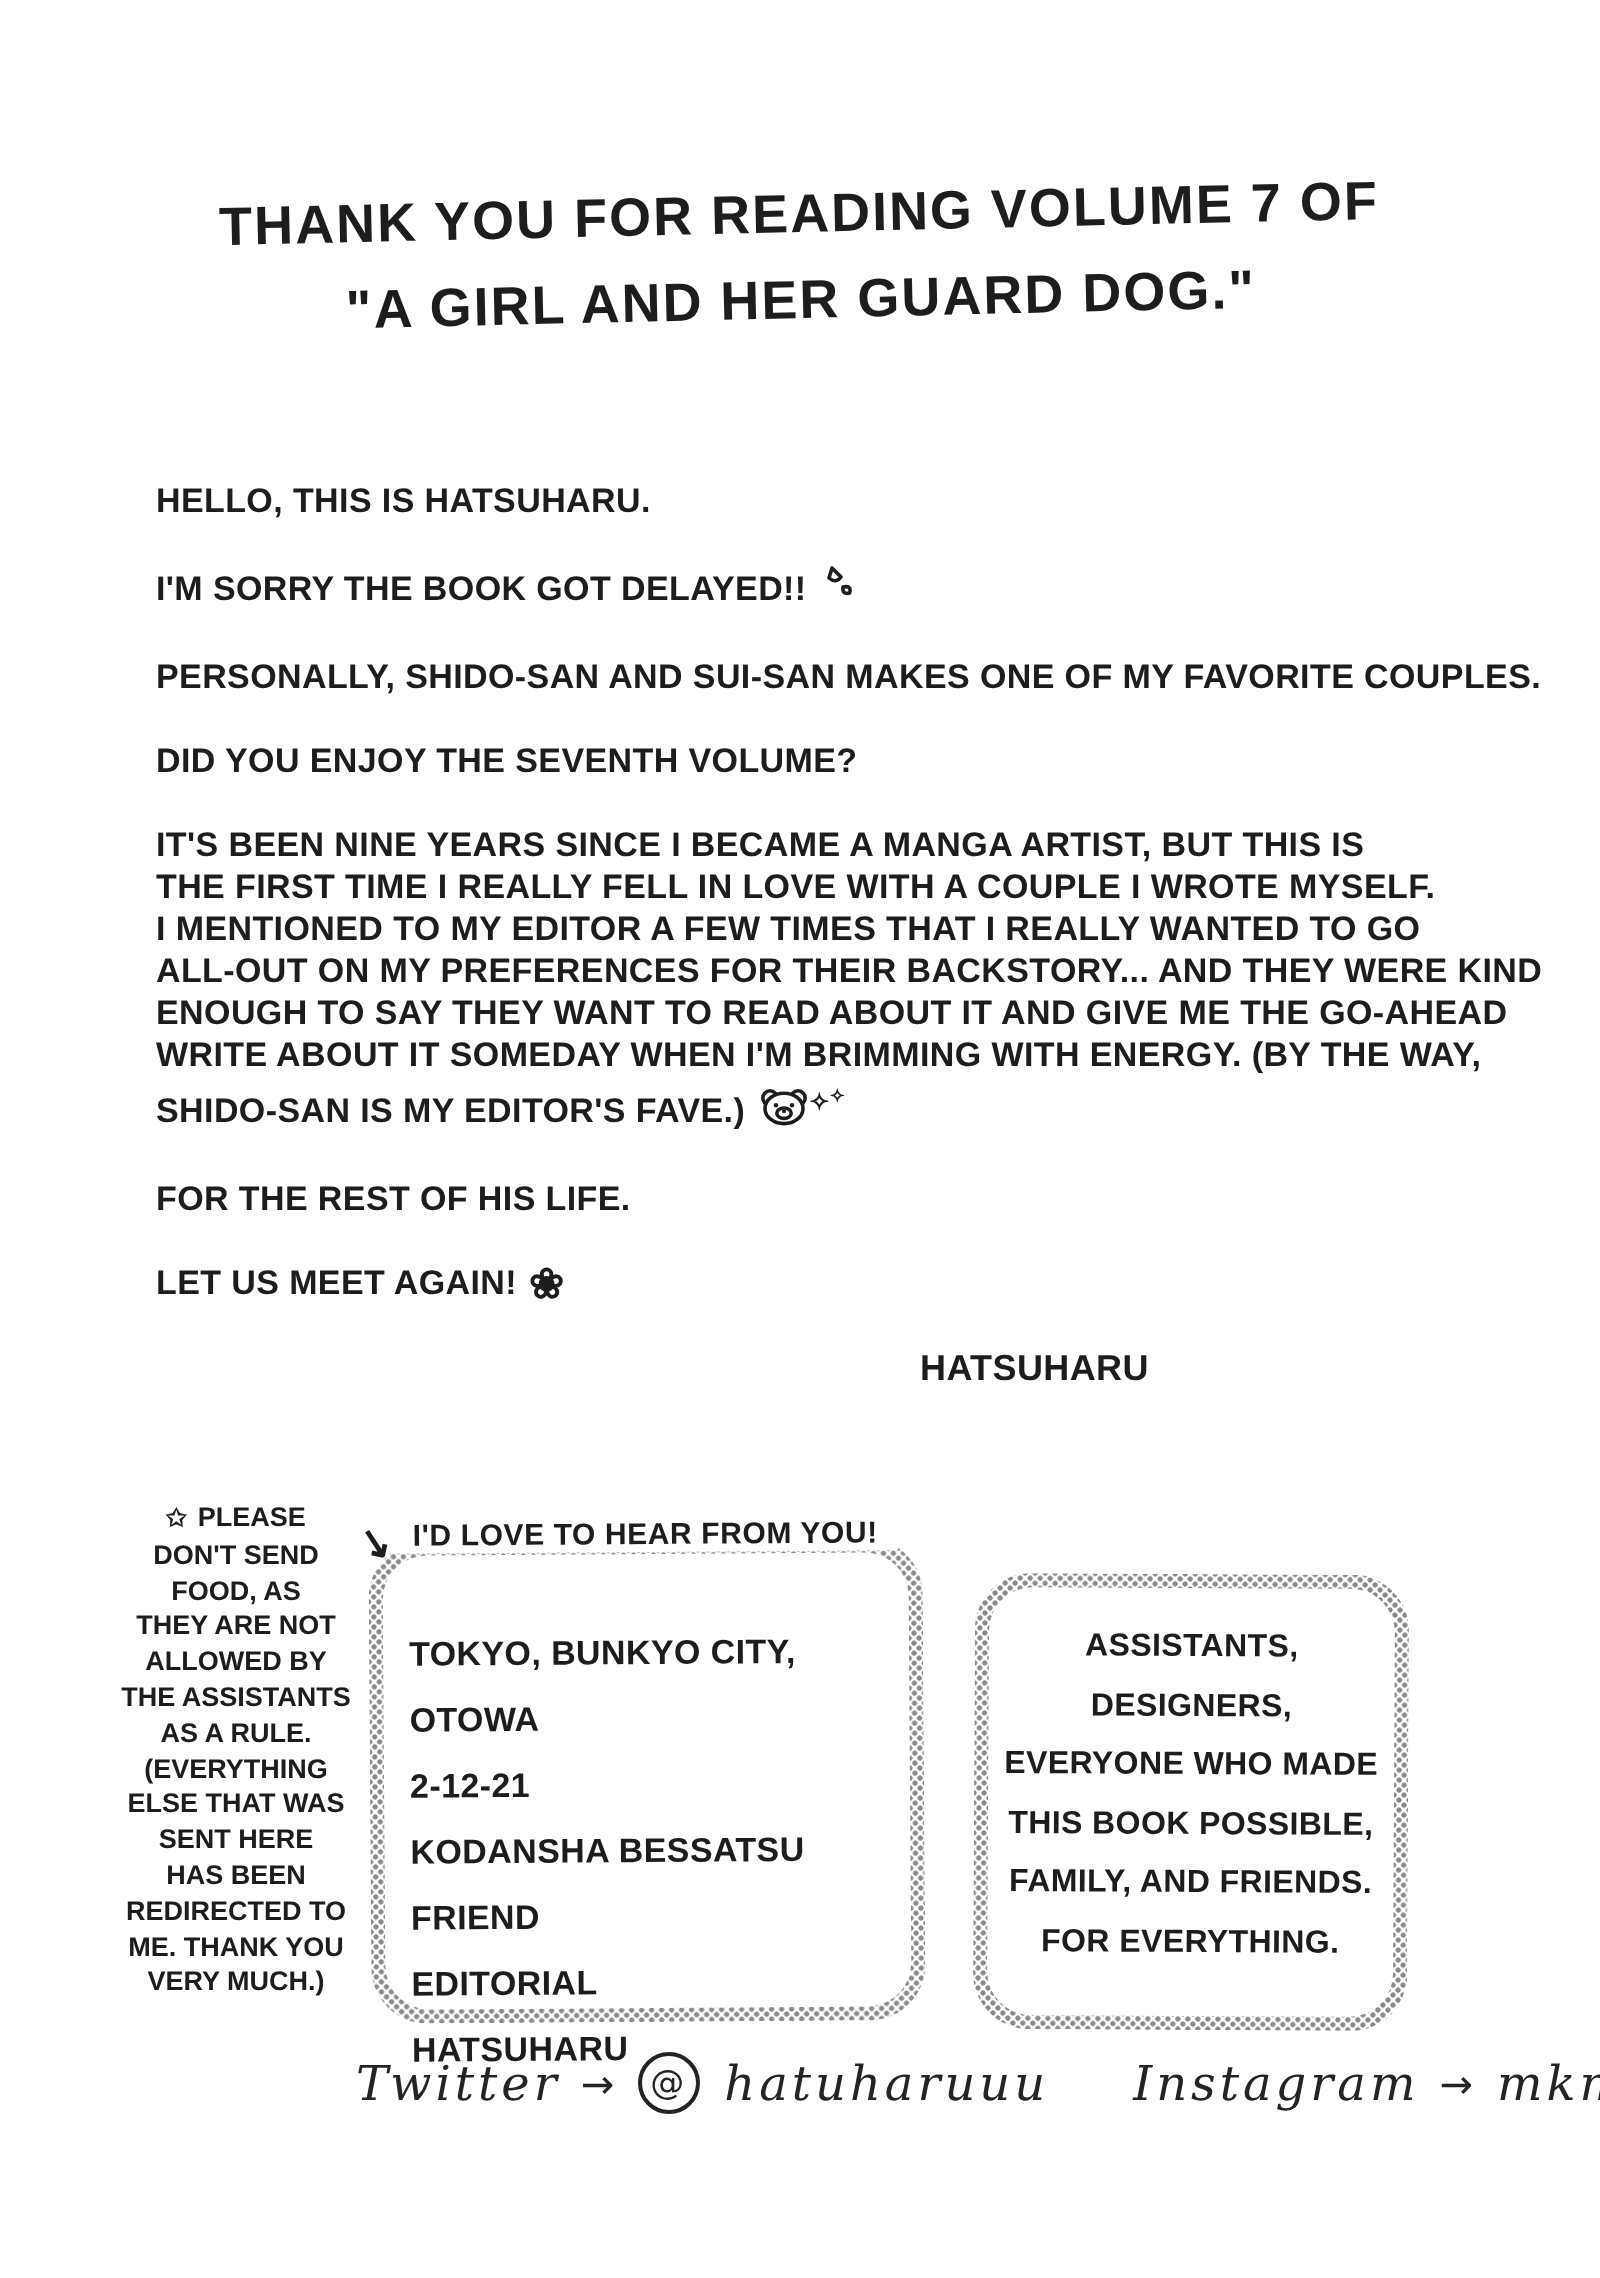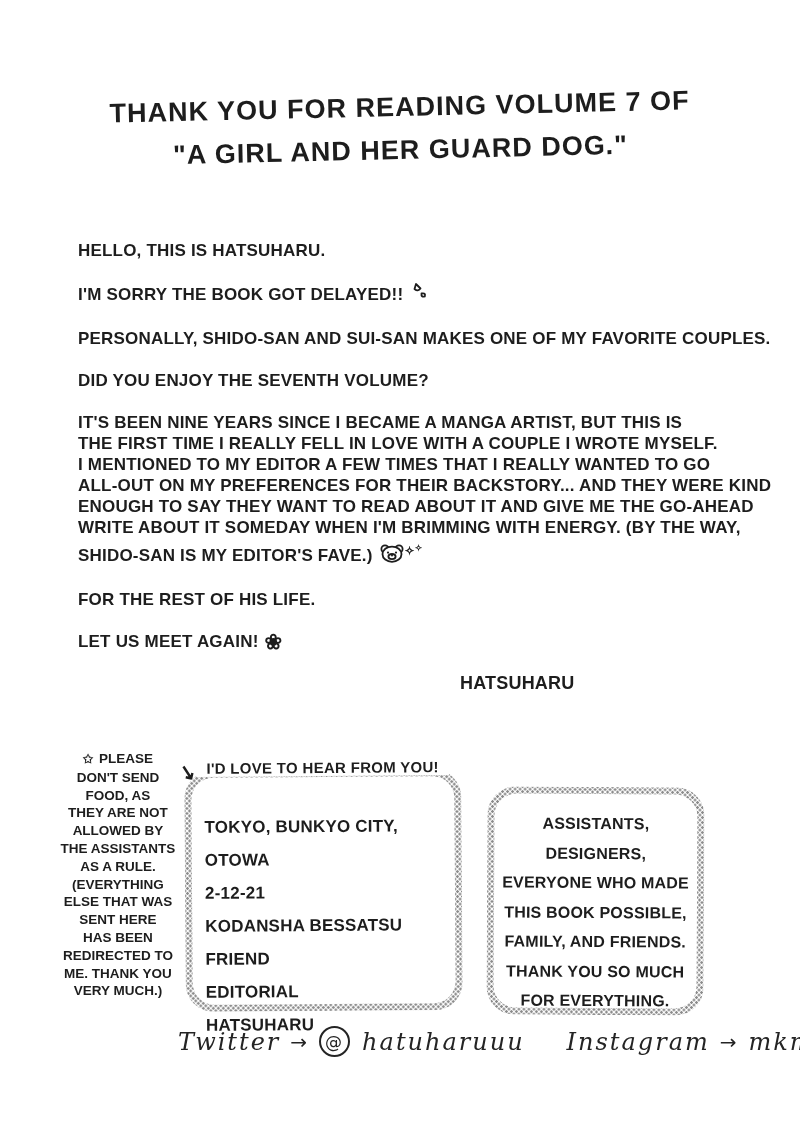"THANK YOU SO MUCH" div { html: <div>THANK YOU SO MUCH</div> -> none }
